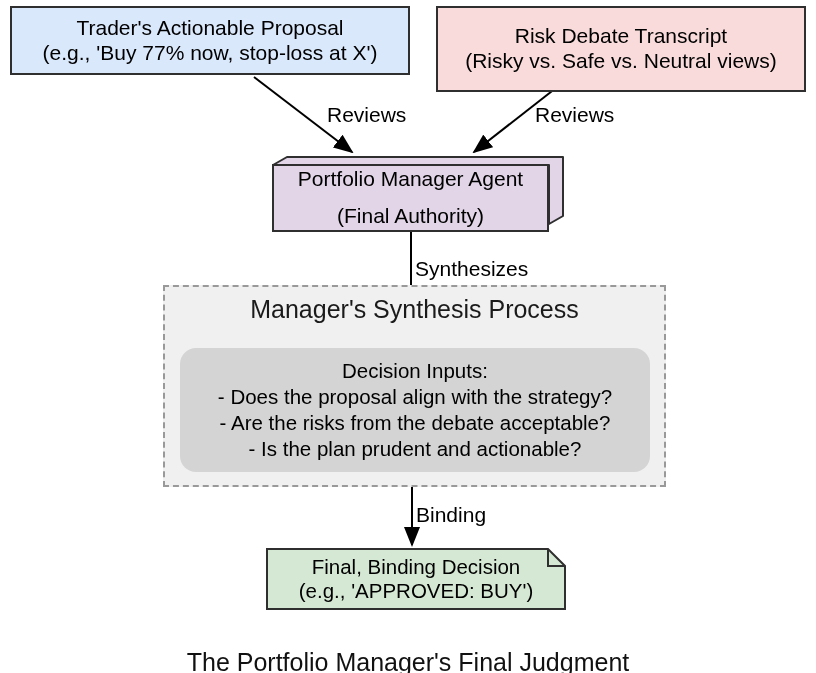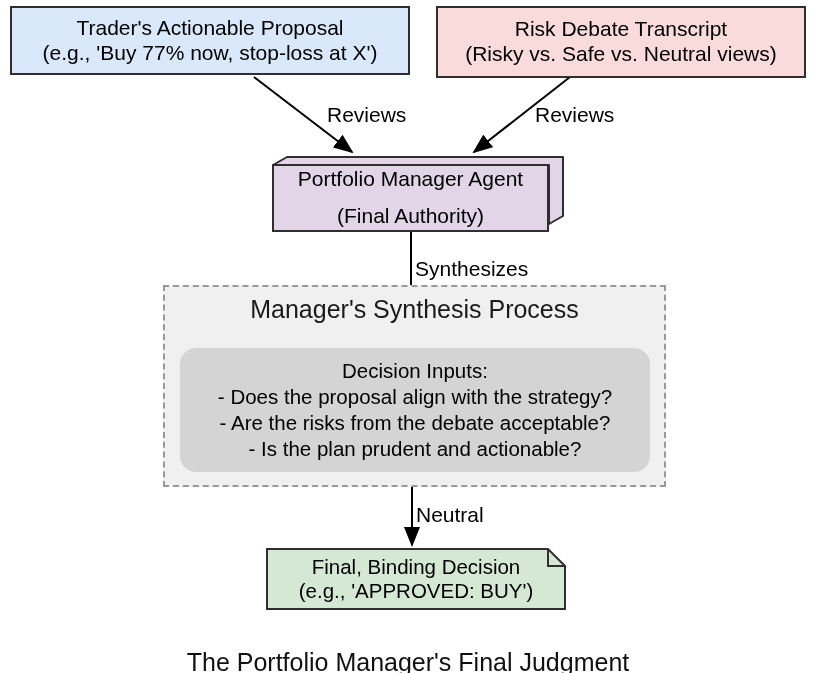"Risk Debate Transcript" #transcript-node { height: 72px -> 86px }
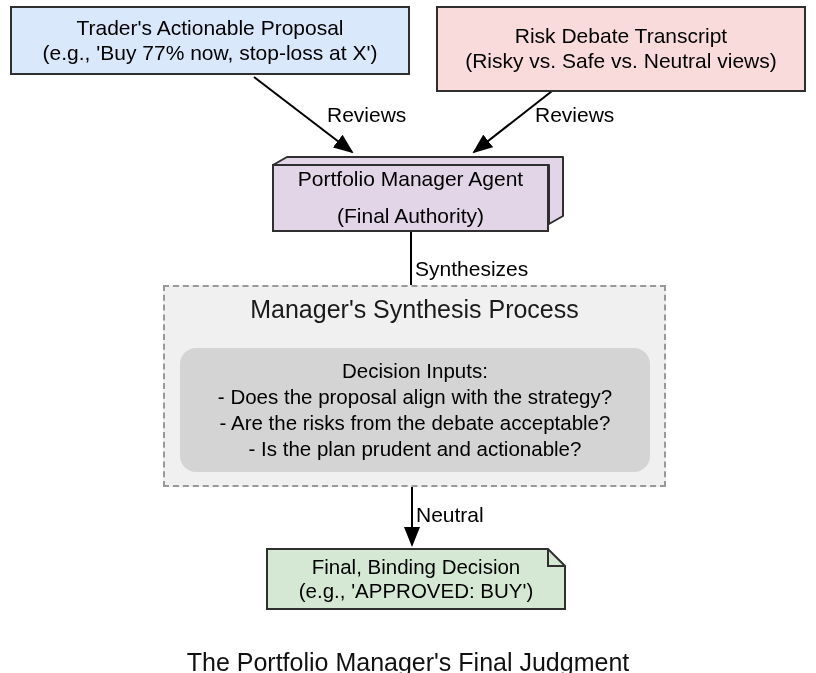"Neutral" div.edge-label { text: Neutral -> Binding }
